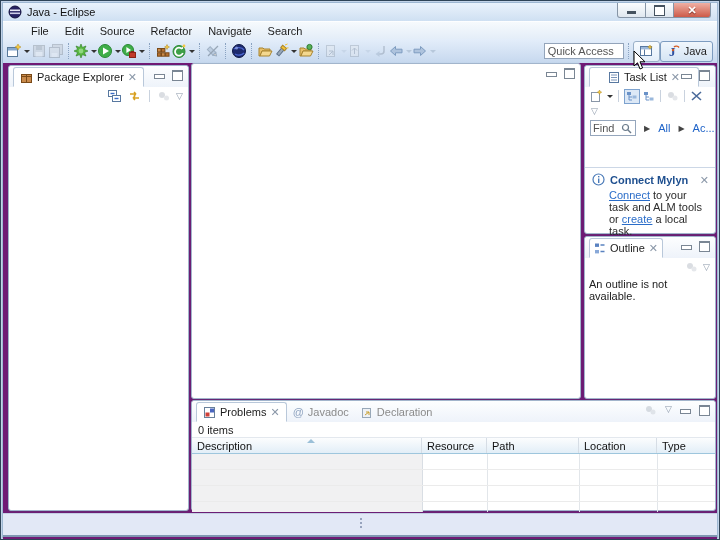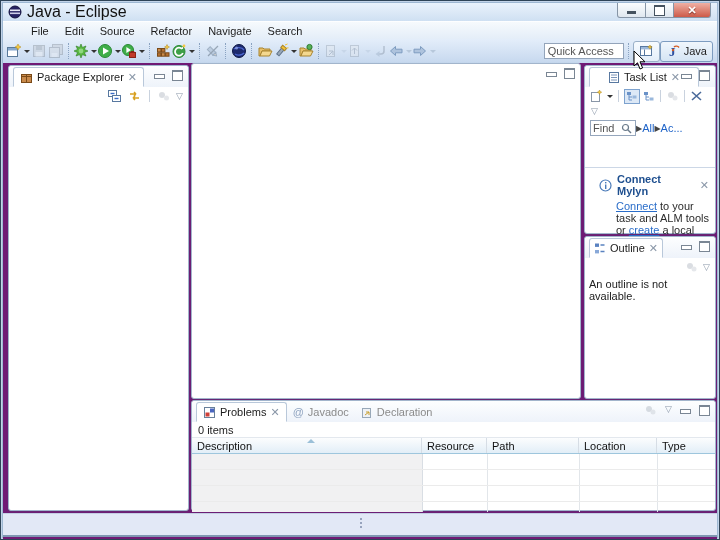"Java - Eclipse" .title-text { font-size: 16px -> 11px }
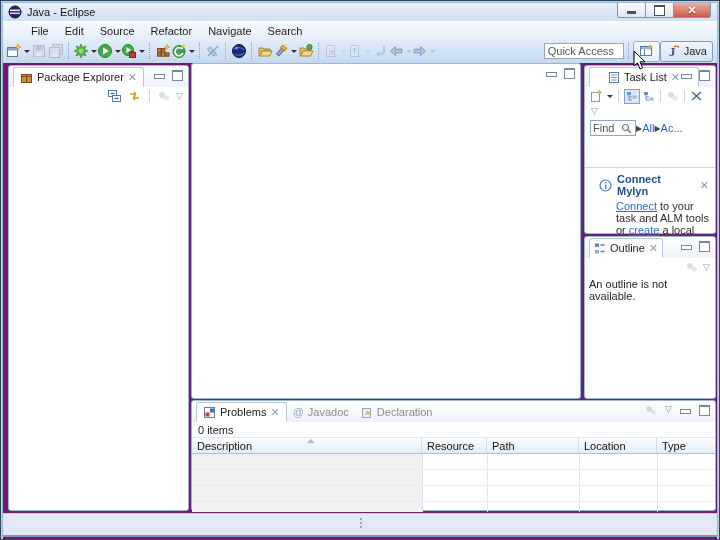"Find" .tl-findrow { gap: 0 -> 8px }
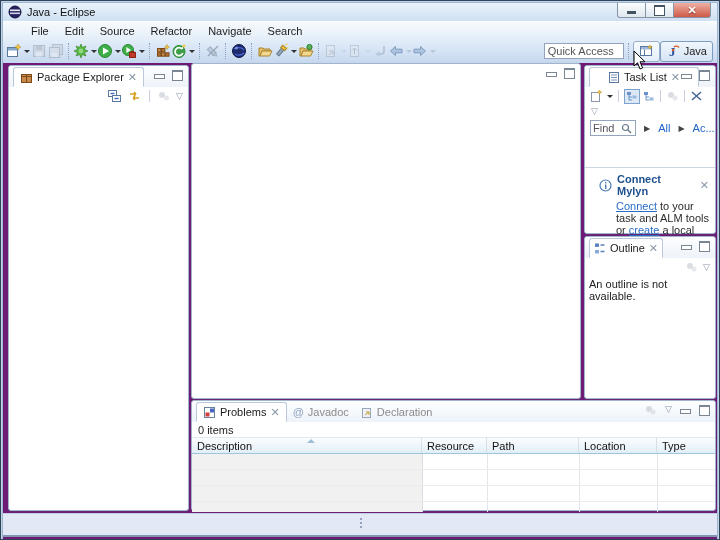"Connect Mylyn" .mylyn { padding: 5px 6px 0 14px -> 5px 6px 0 7px }
